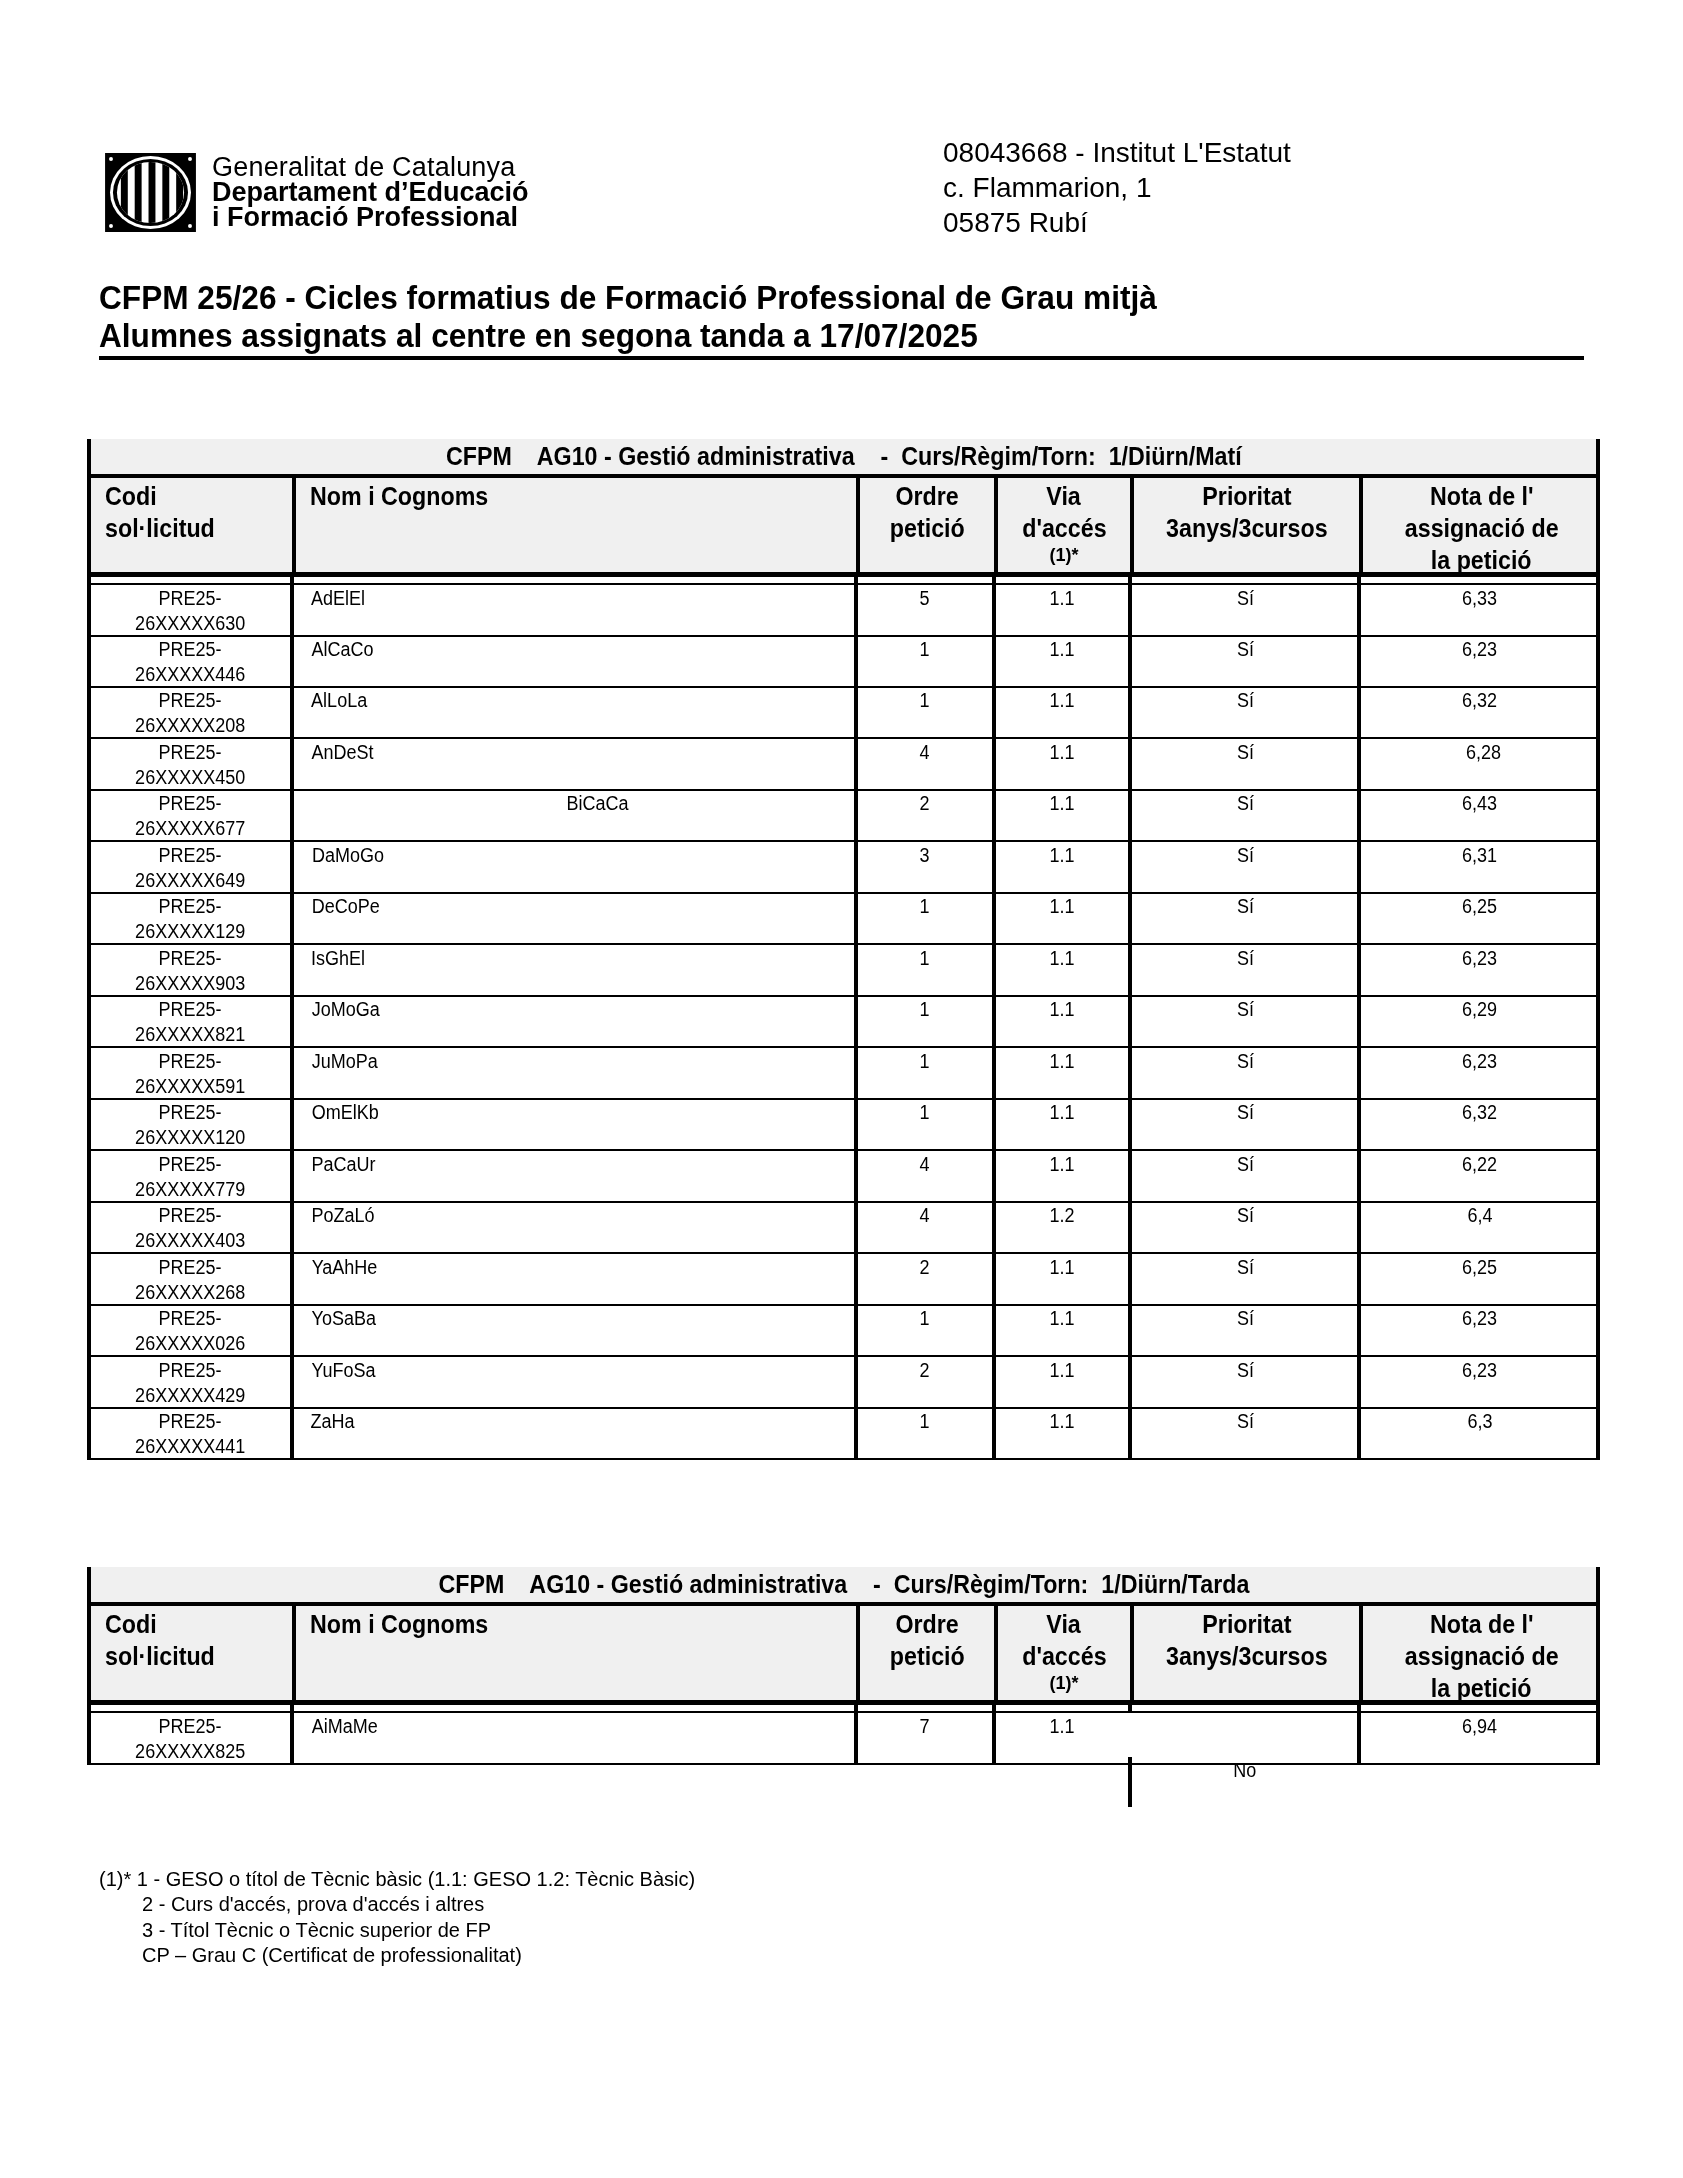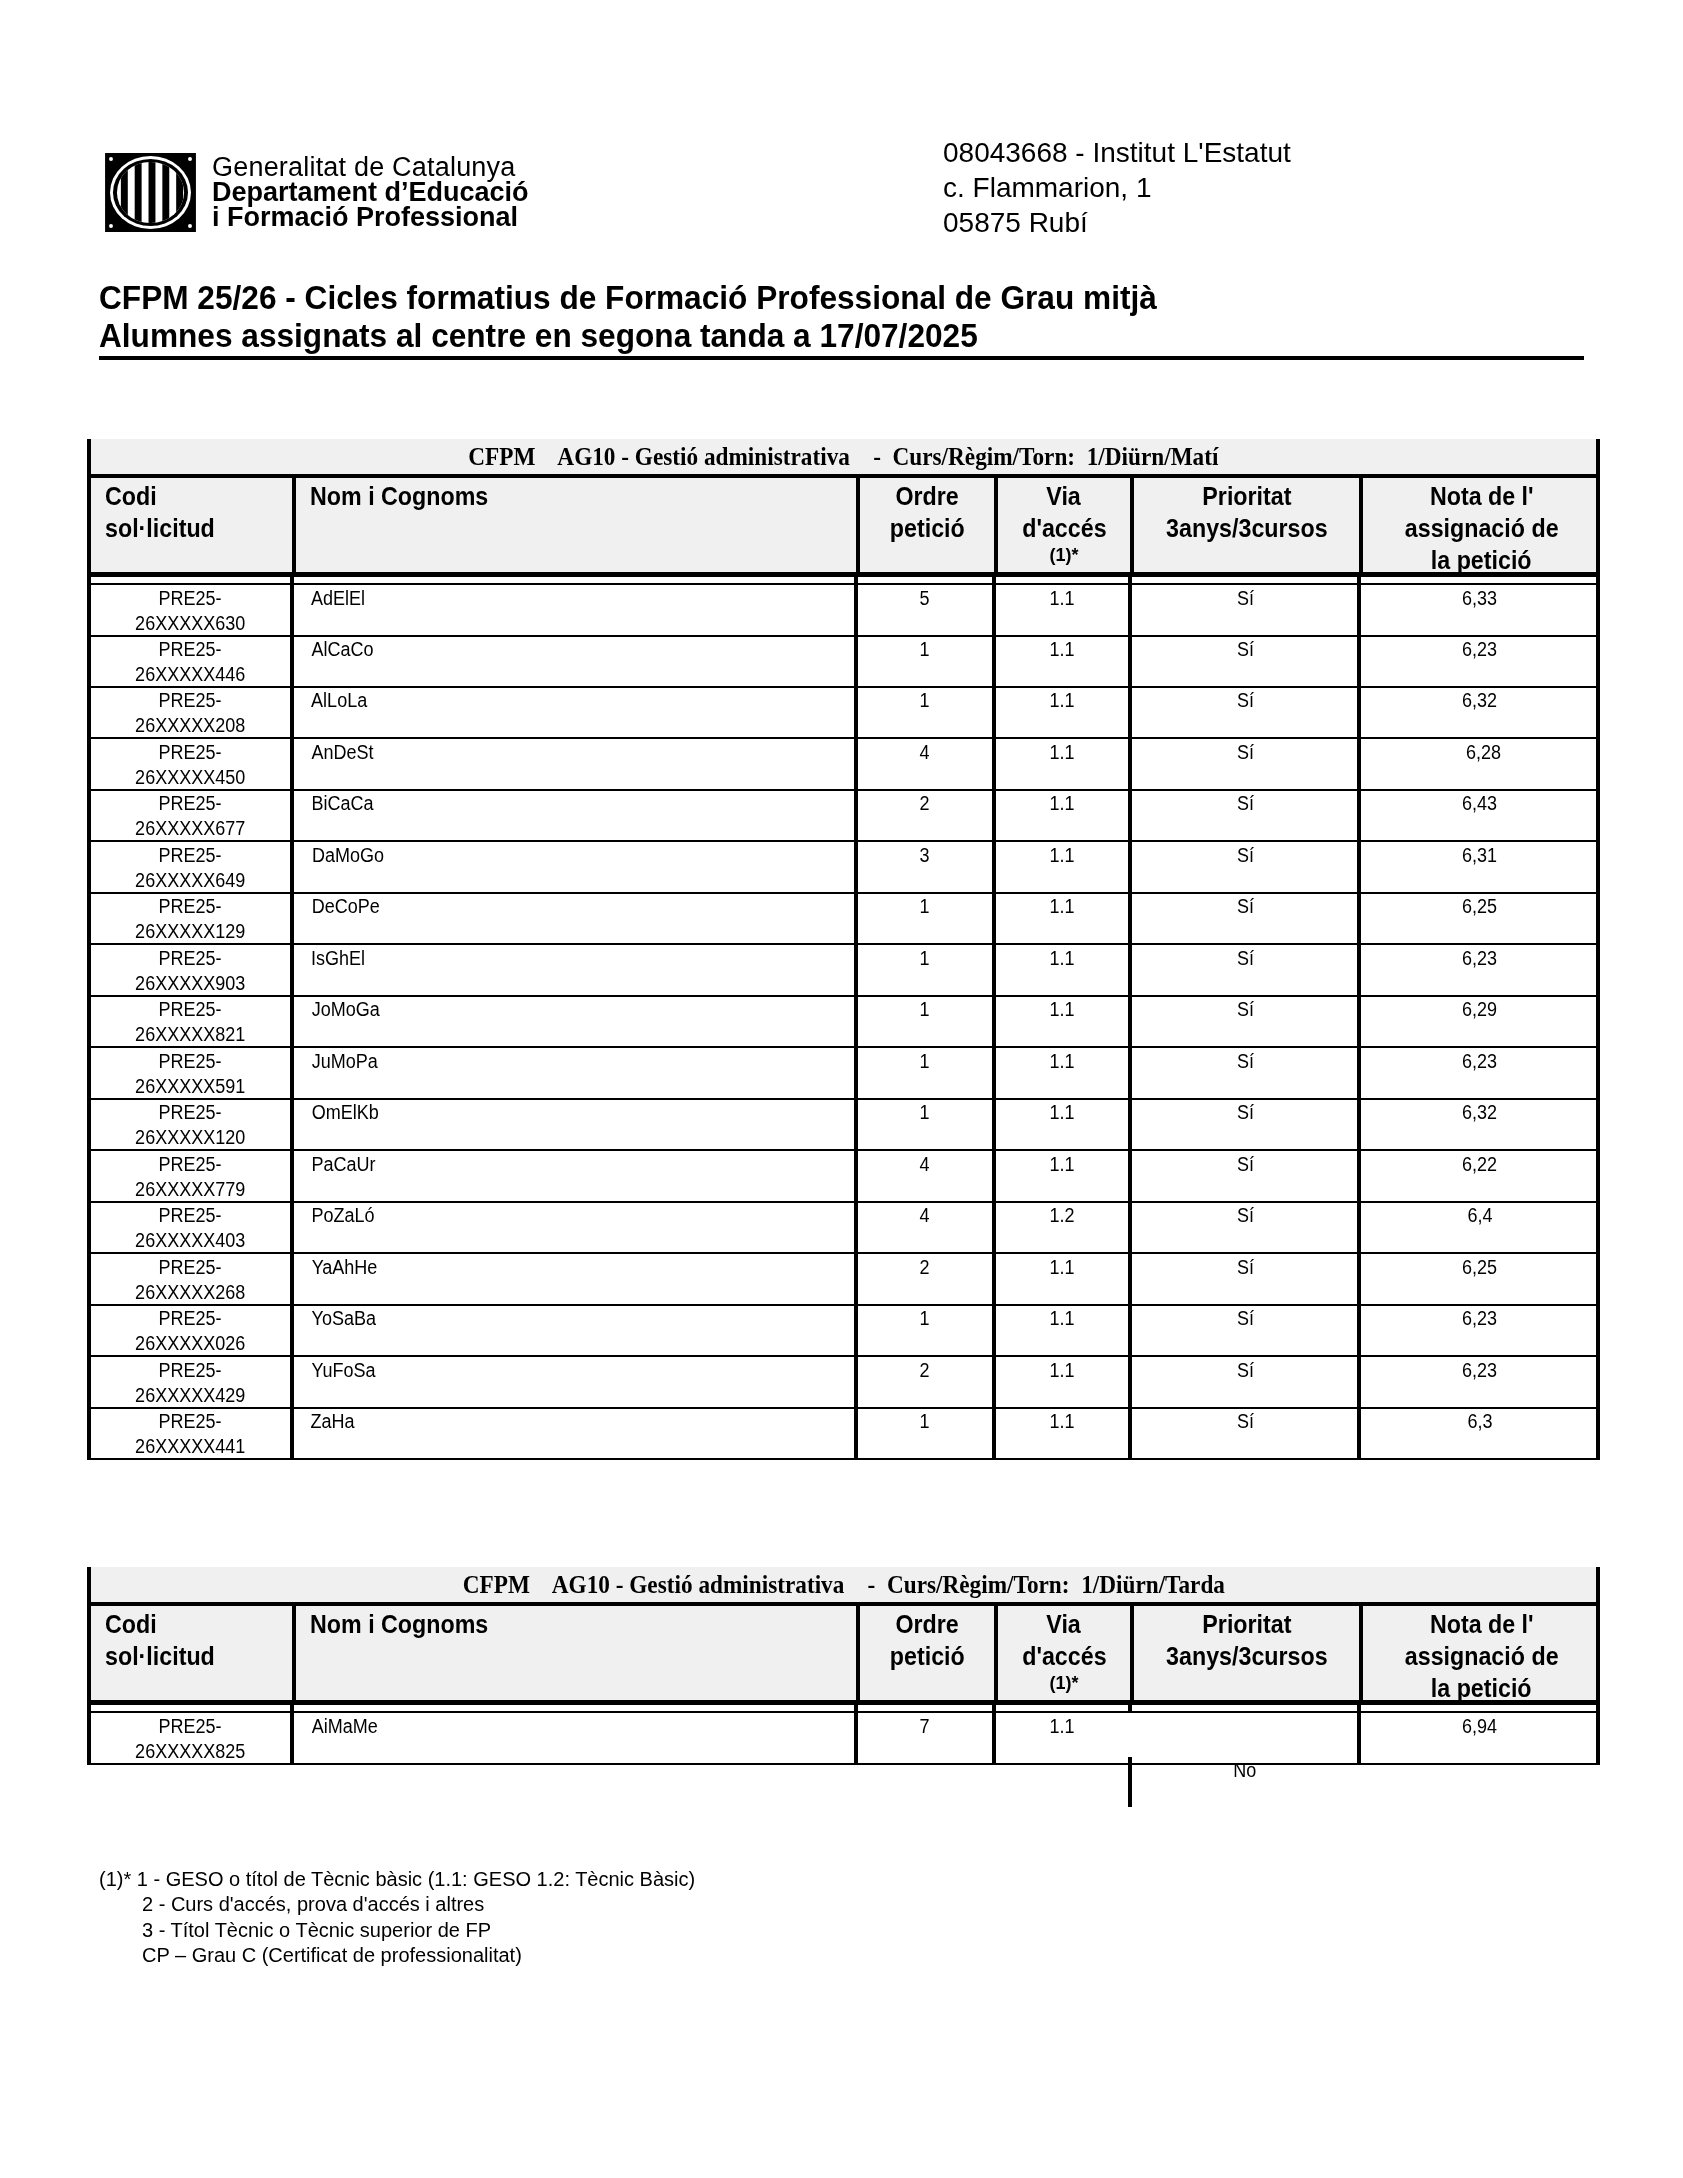"CFPM AG10 - Gestió administrativa" .tbl .titlebar { font-family: Liberation Serif, serif -> none }
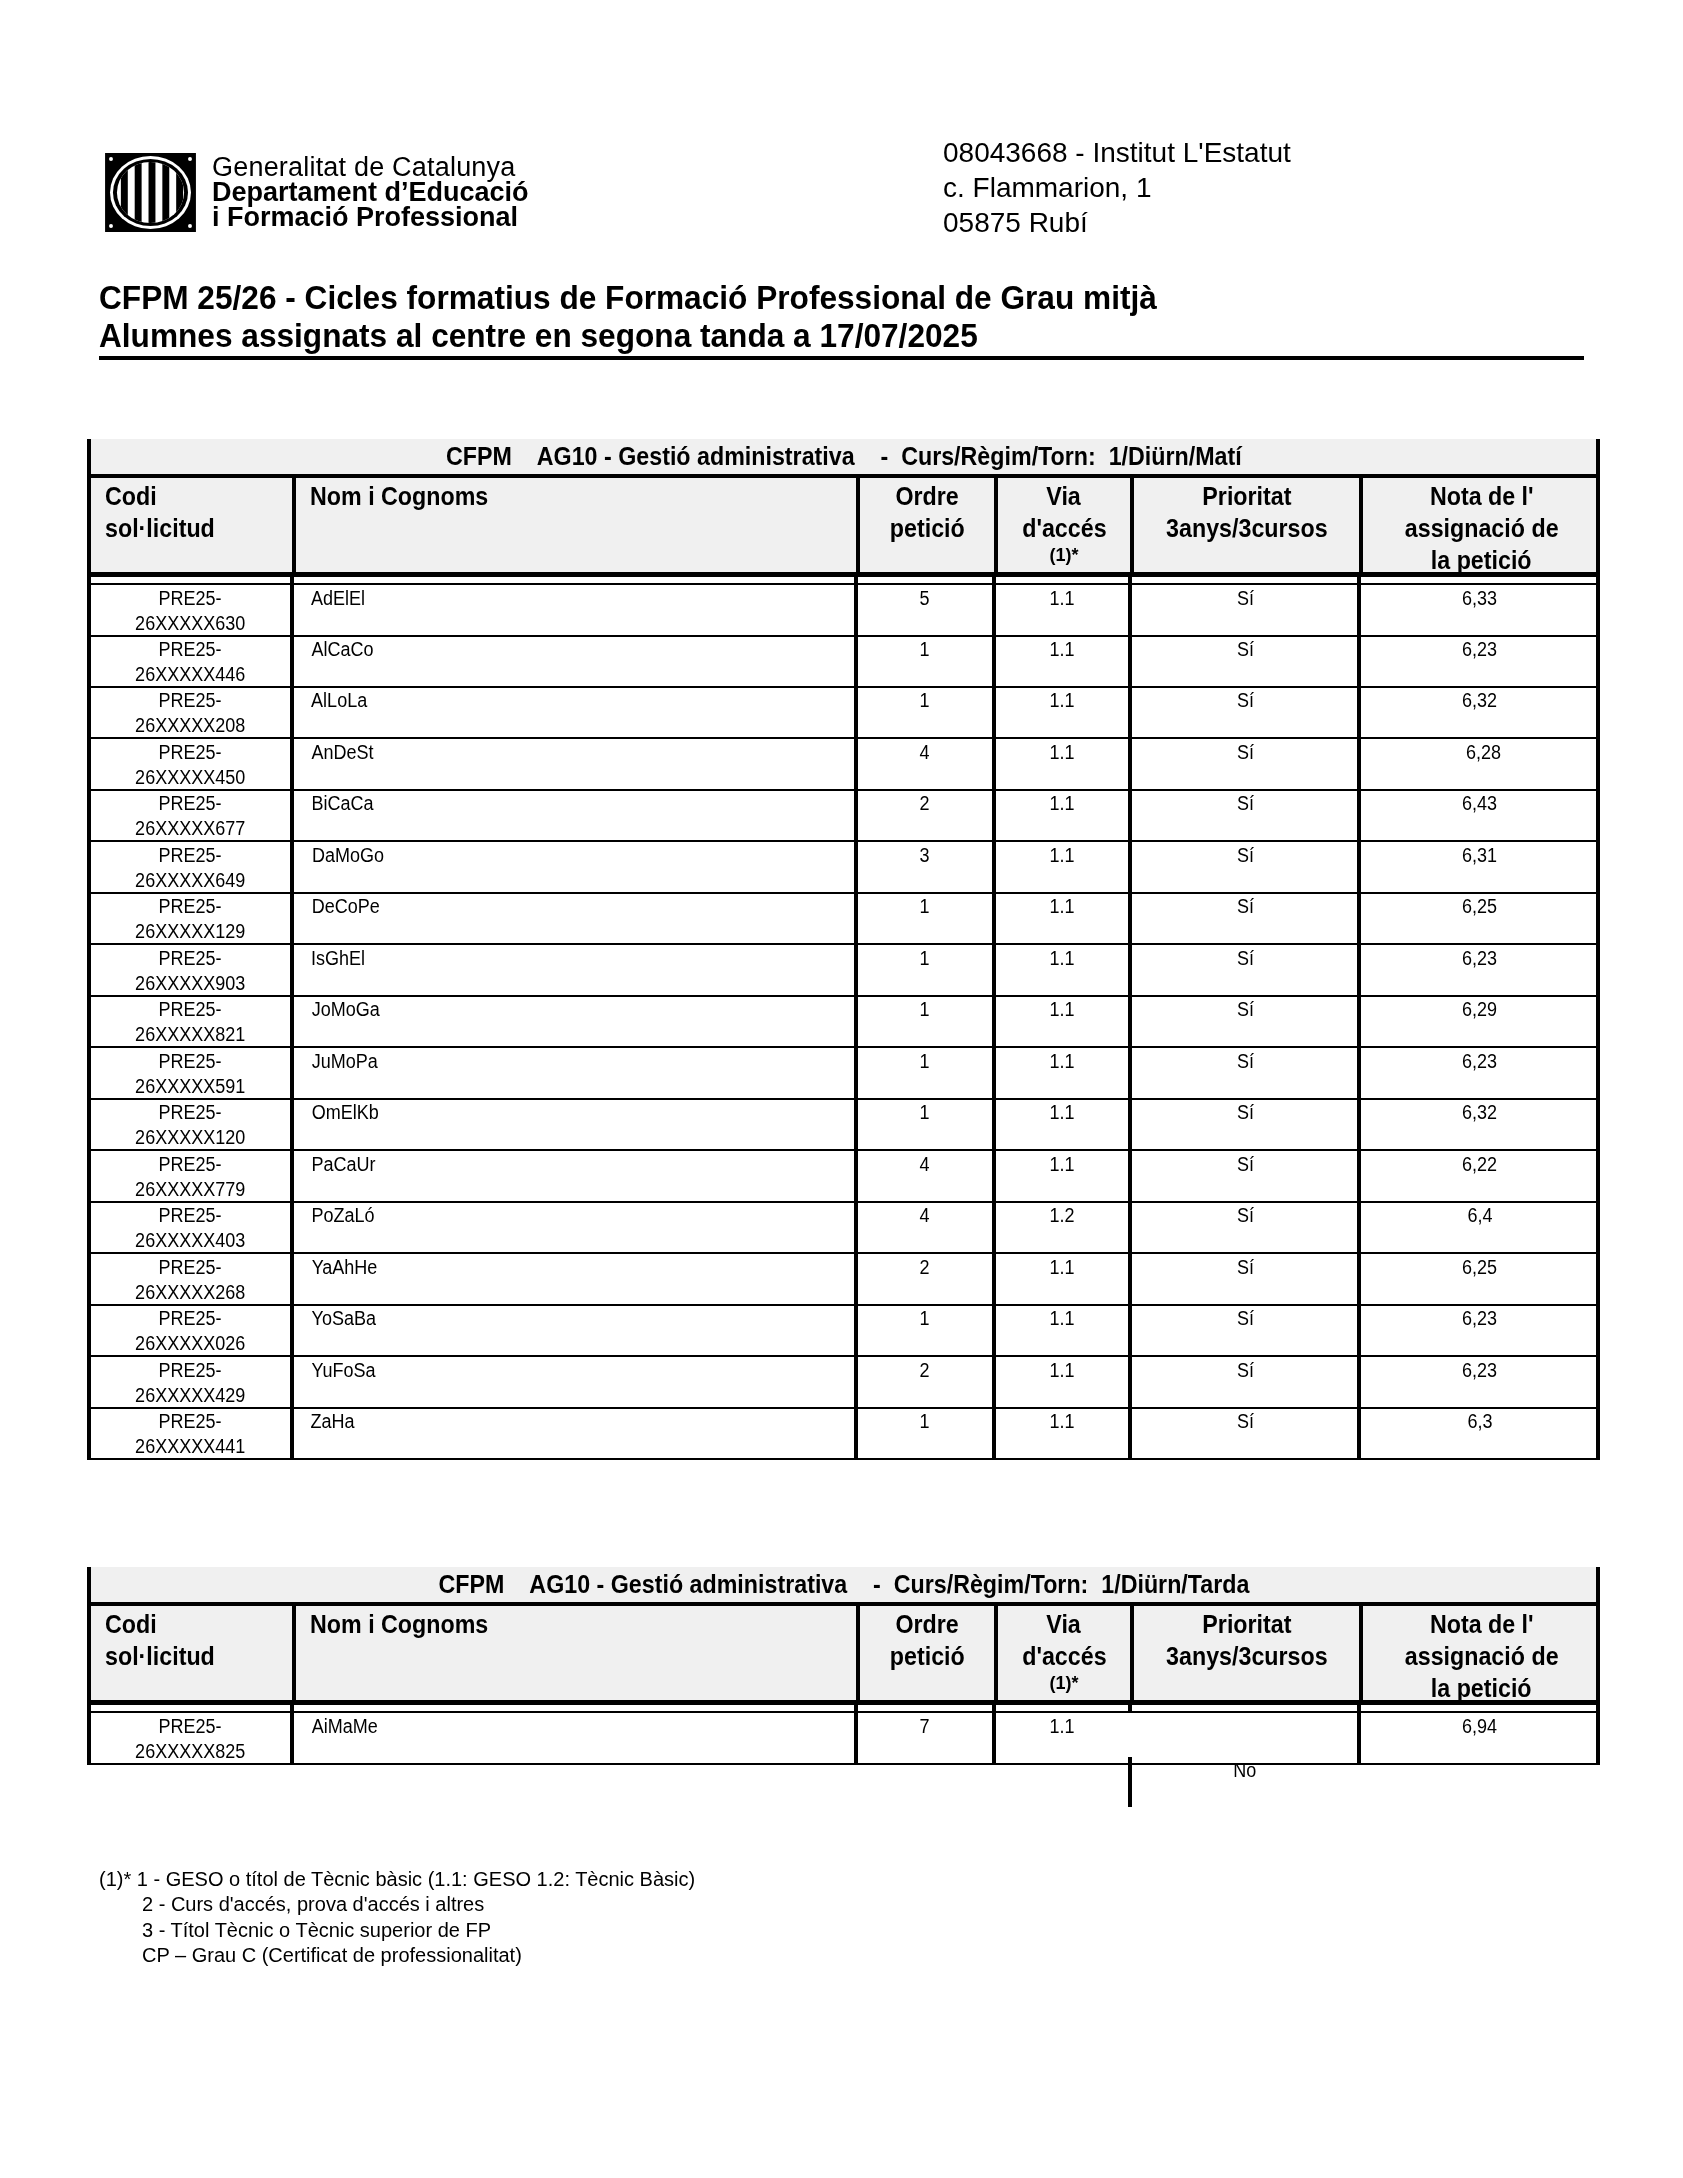"BiCaCa" div.cell { text-align: none -> center }
